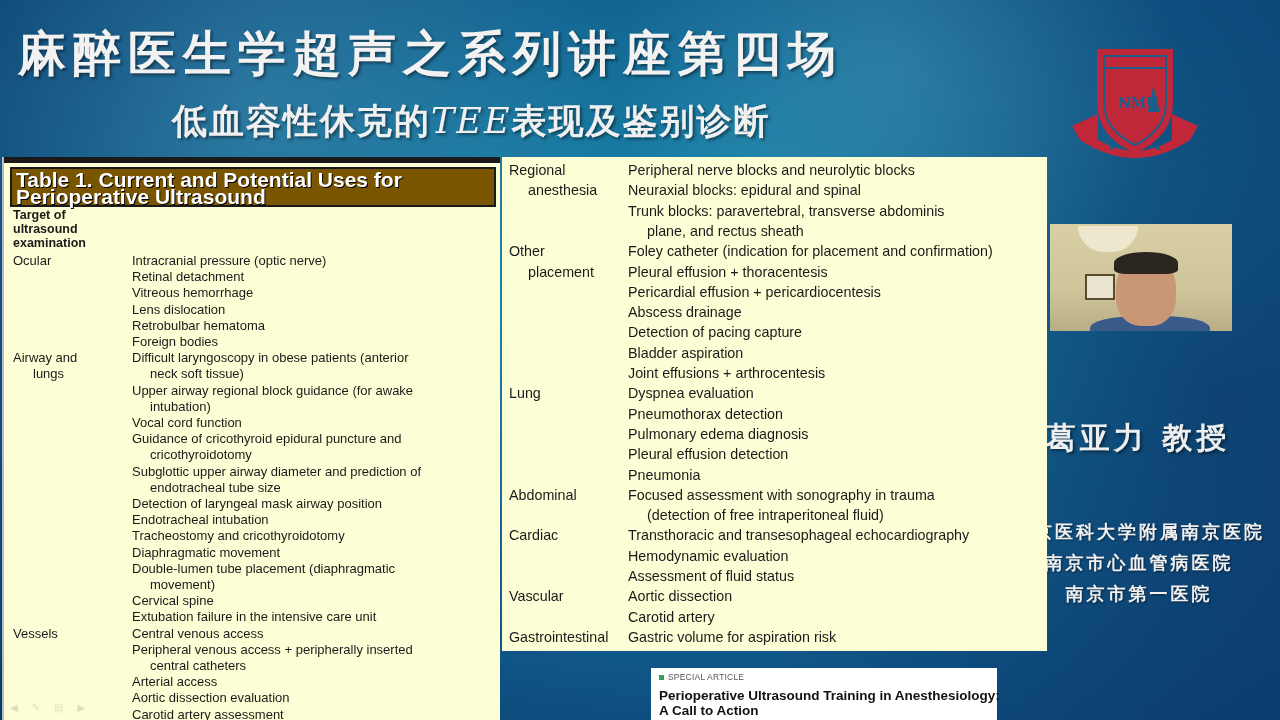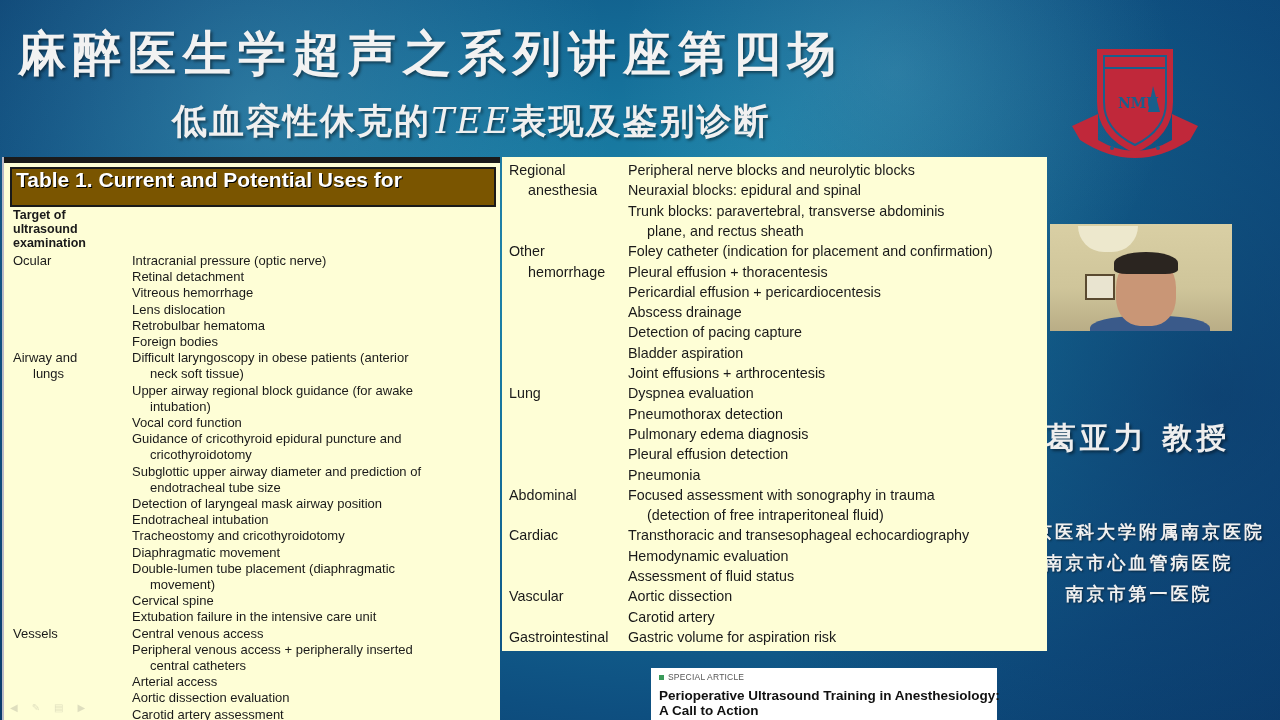"Perioperative Ultrasound" span { html: none -> <span>Perioperative Ultrasound</span> }
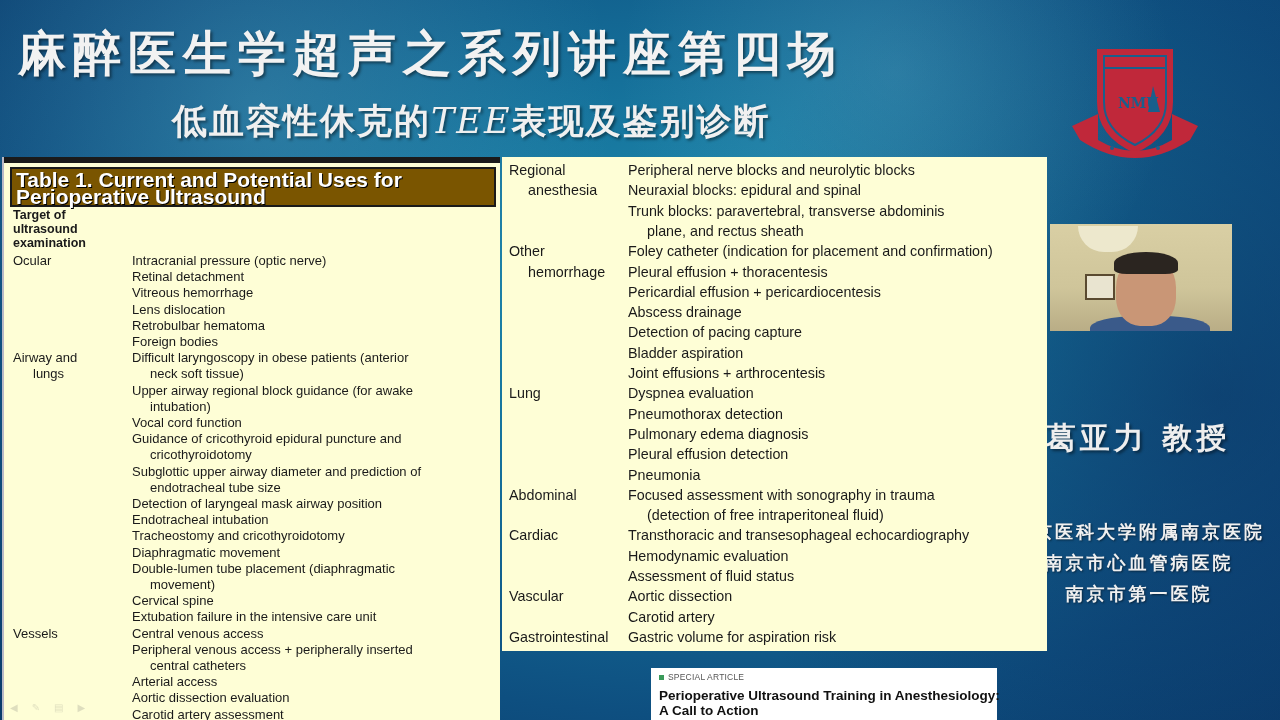"hemorrhage" div.row { text: hemorrhage -> placement }
